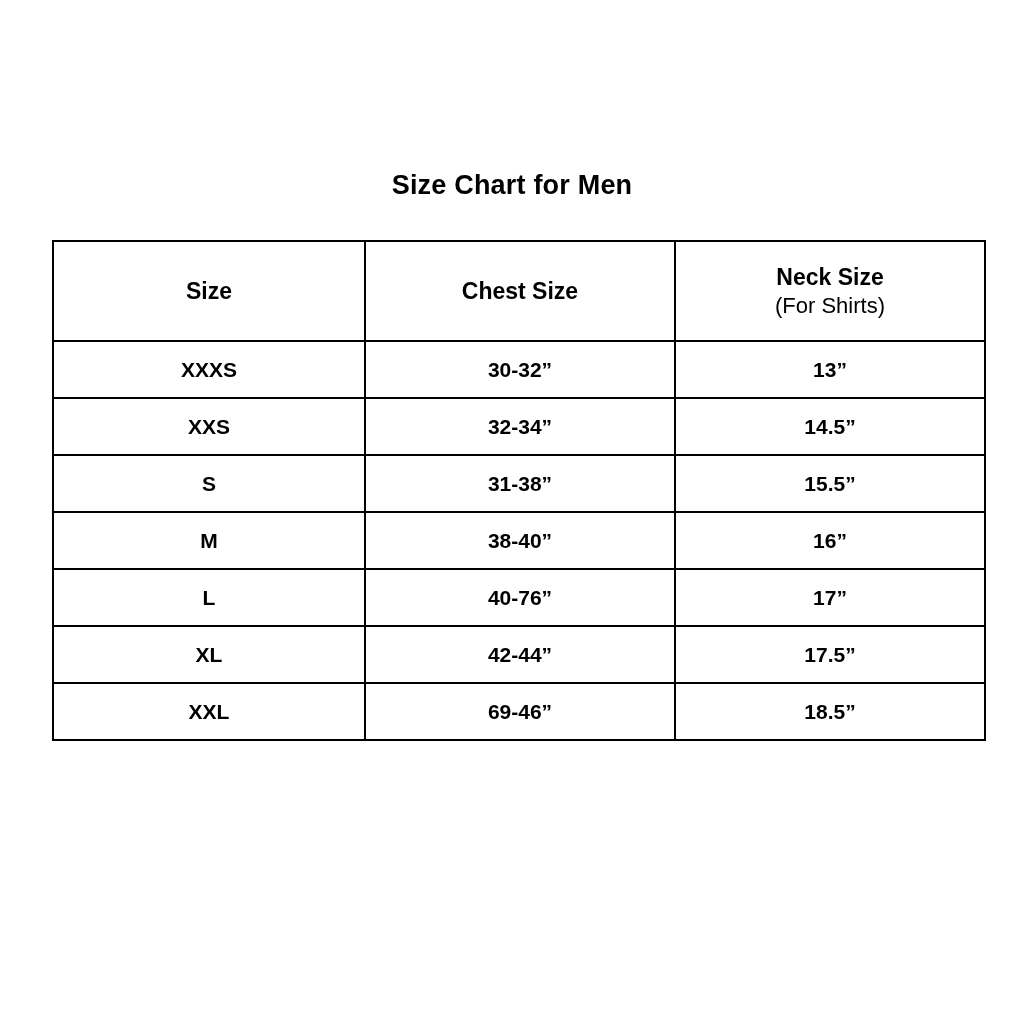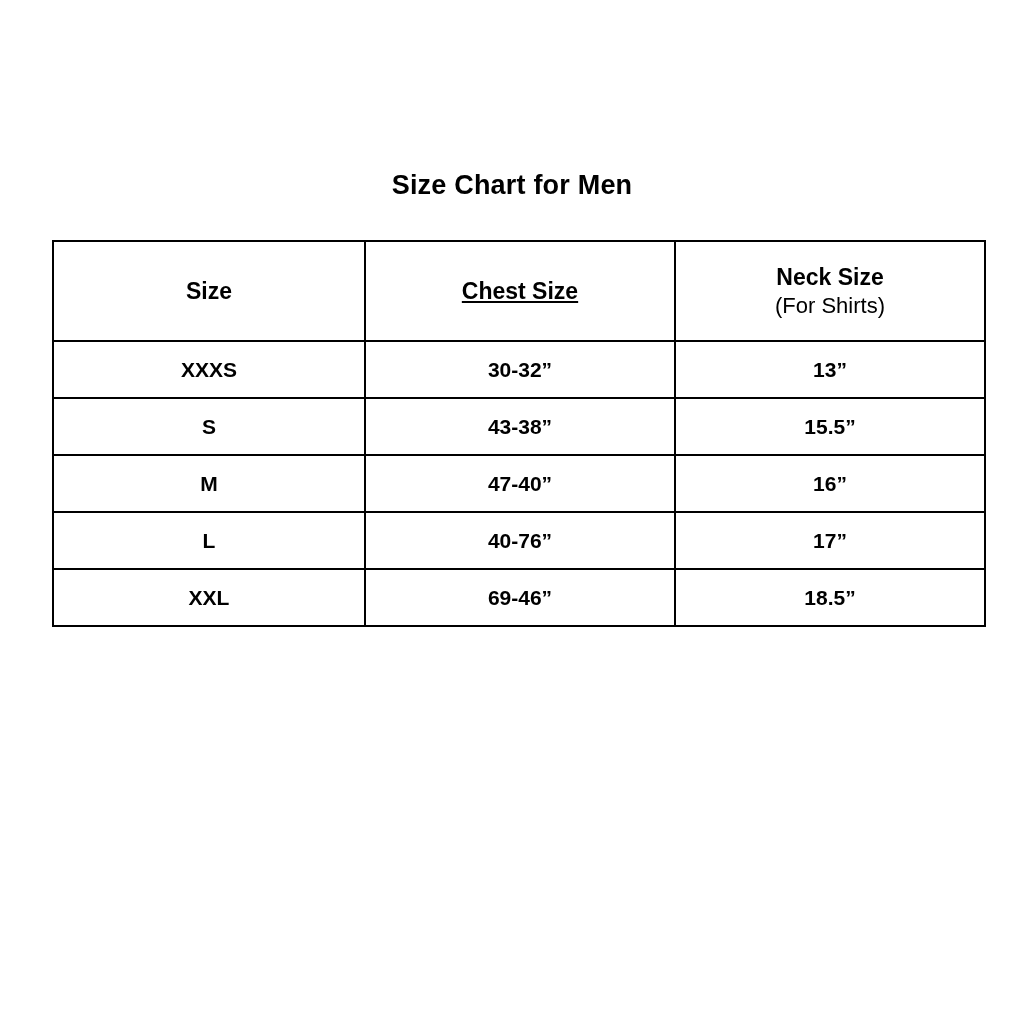"Chest Size" .col-chest { text-decoration: underline -> none }
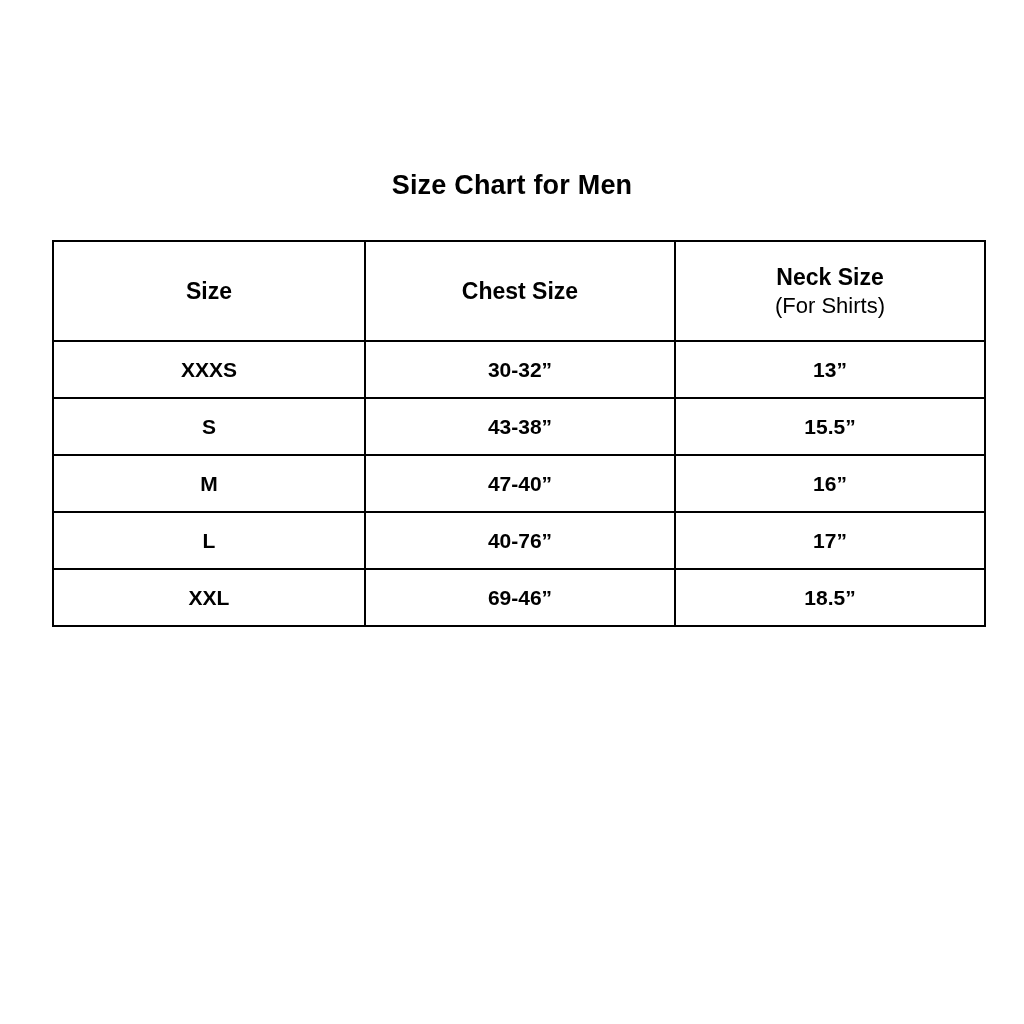"XXS" tr { html: none -> <tr> <td>XXS</td> <td>32-34”</td> <td>14.5”</td> </tr> }
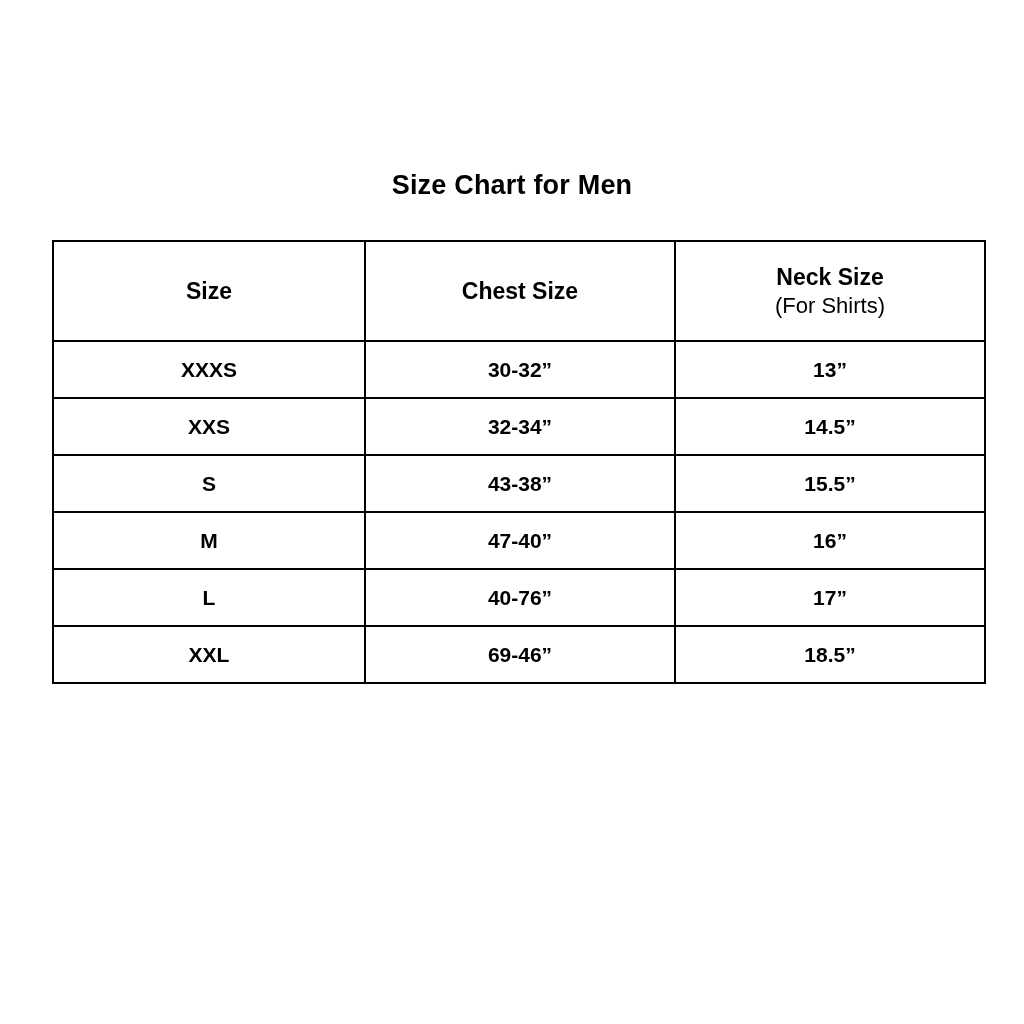"43-38”" td { text: 43-38 -> 31-38 }
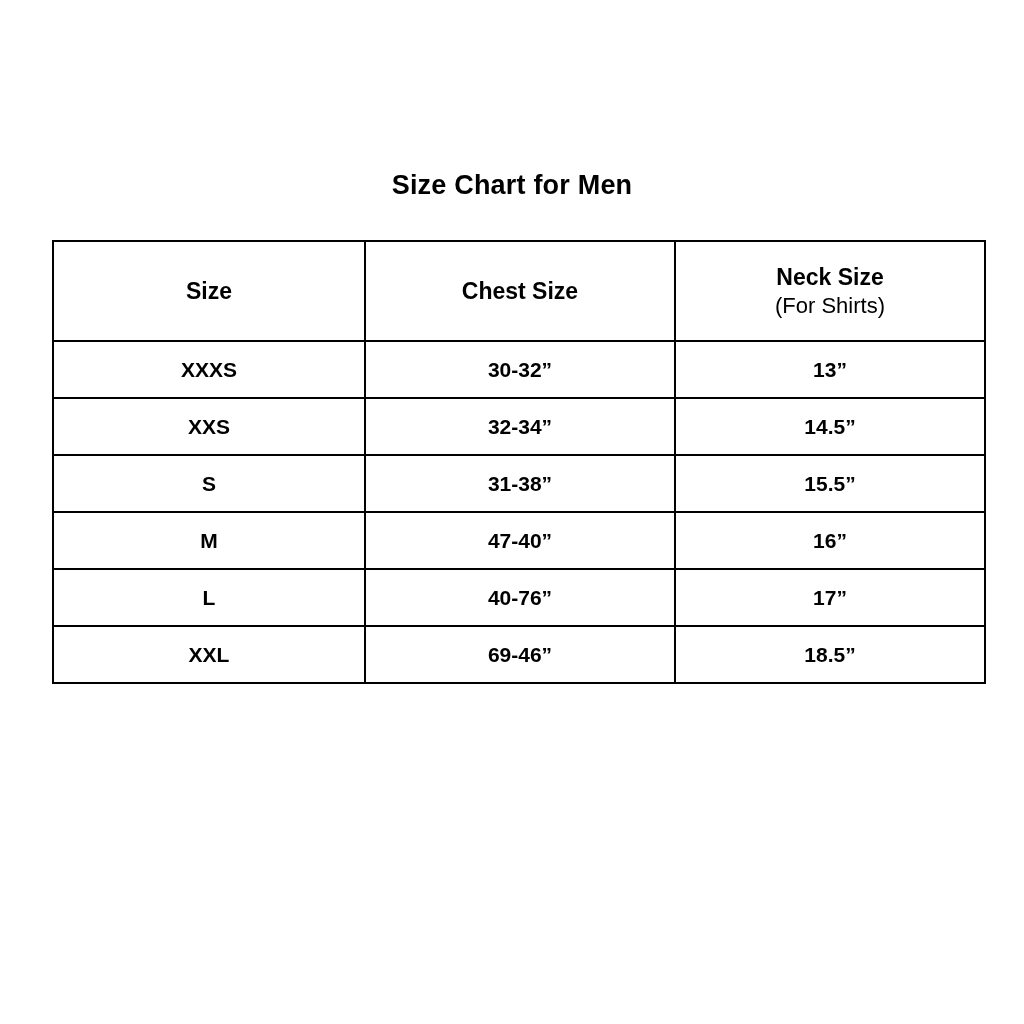"47-40”" td { text: 47-40 -> 38-40 }
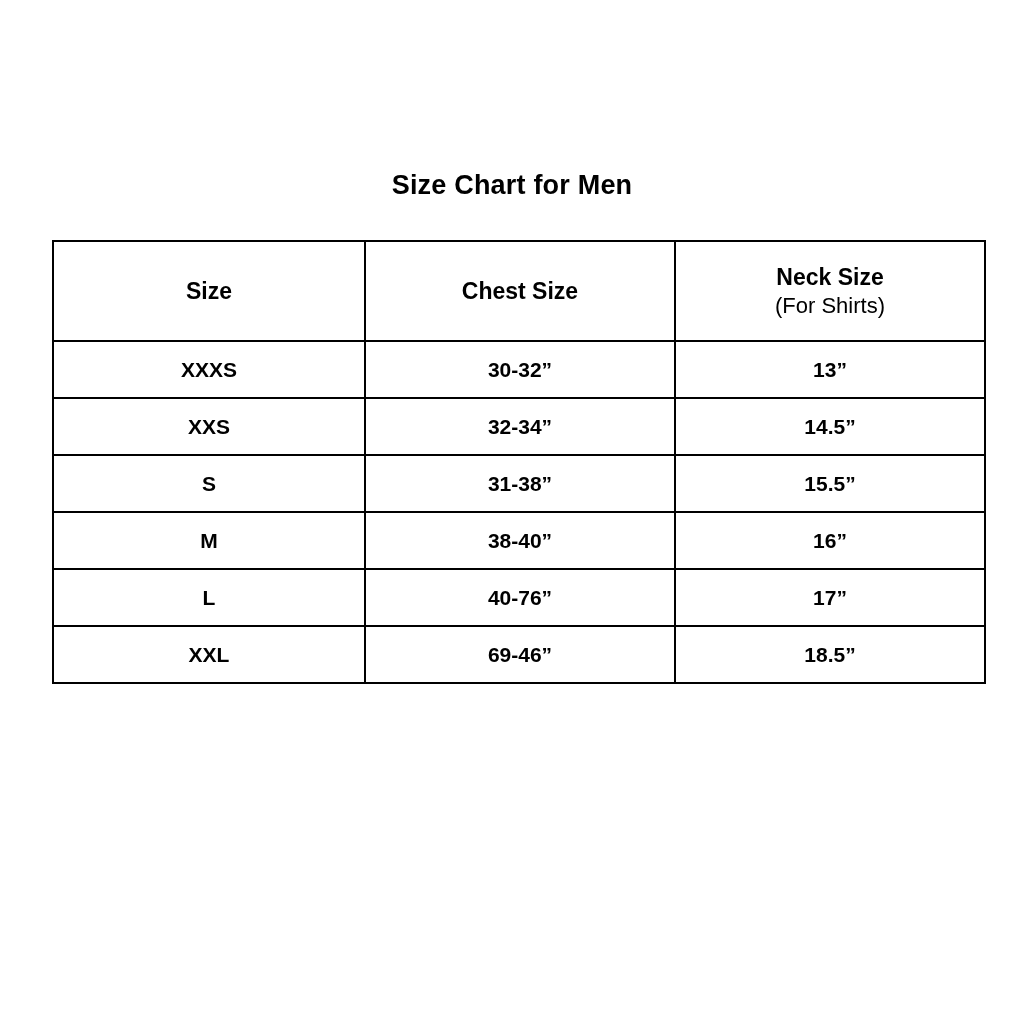"XL" tr { html: none -> <tr> <td>XL</td> <td>42-44”</td> <td>17.5”</td> </tr> }
